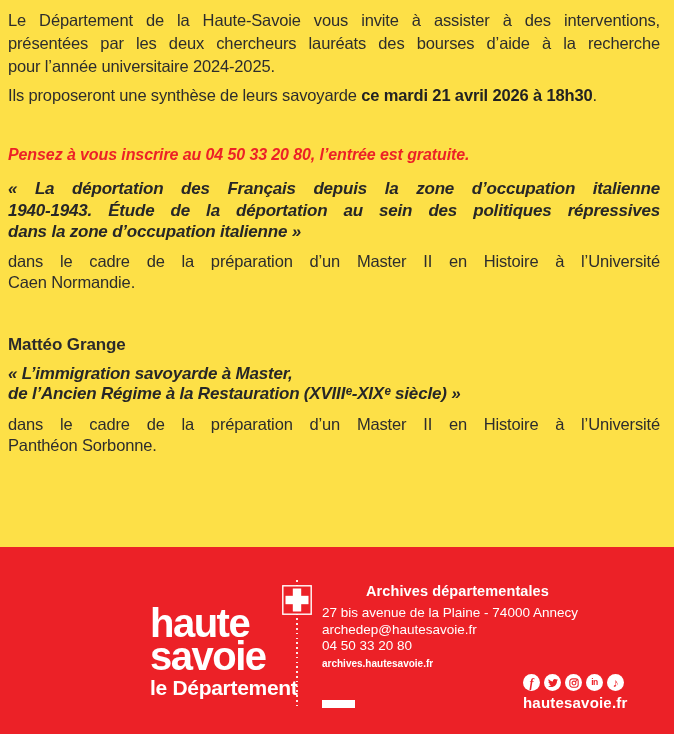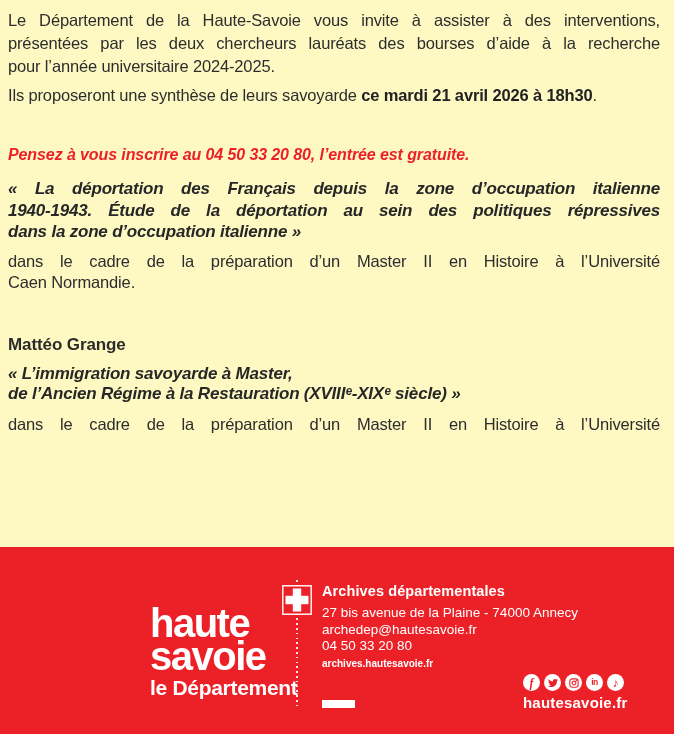"Le Département de la Haute-Savoie" .page { background: #fef9c3 -> #fde047 }
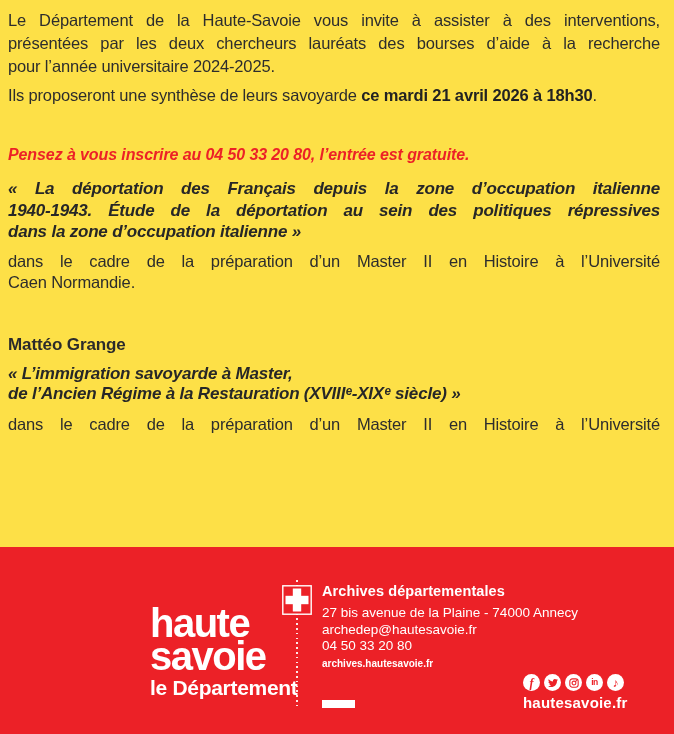"Panthéon Sorbonne." div.lline { html: none -> <div>Panthéon Sorbonne.</div> }
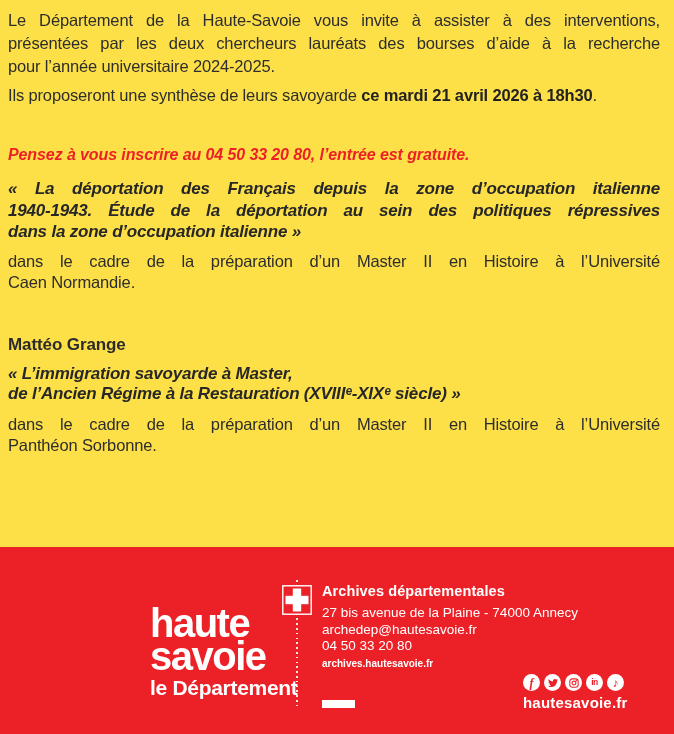"Archives départementales" .c-title { margin-left: none -> 44px }
